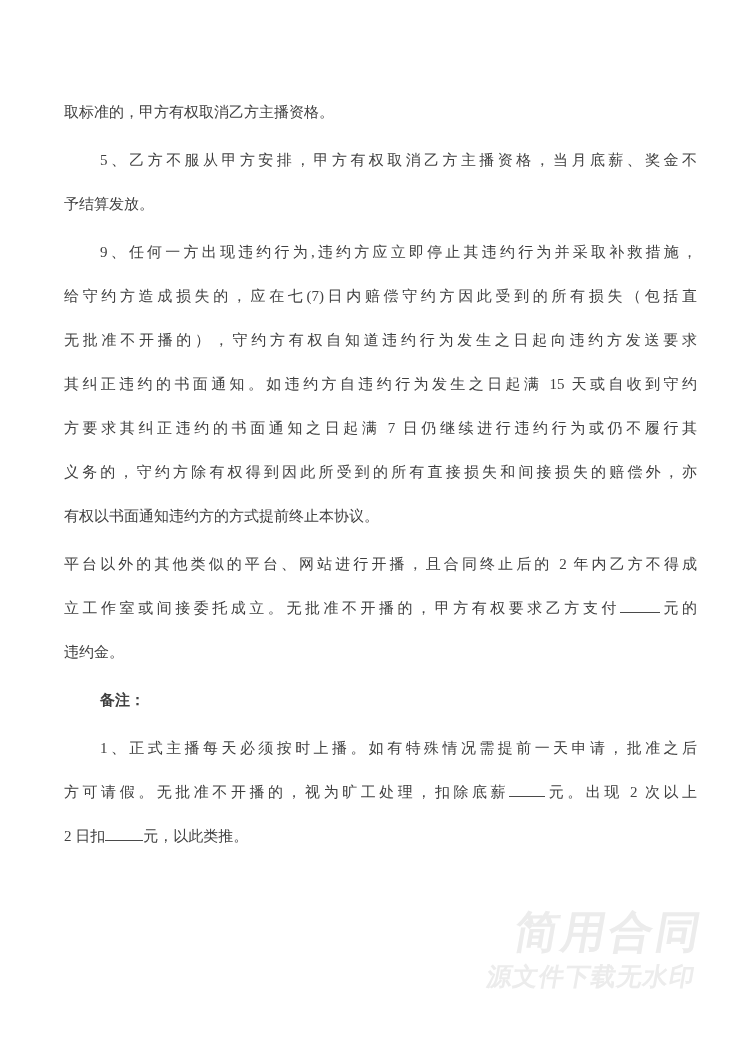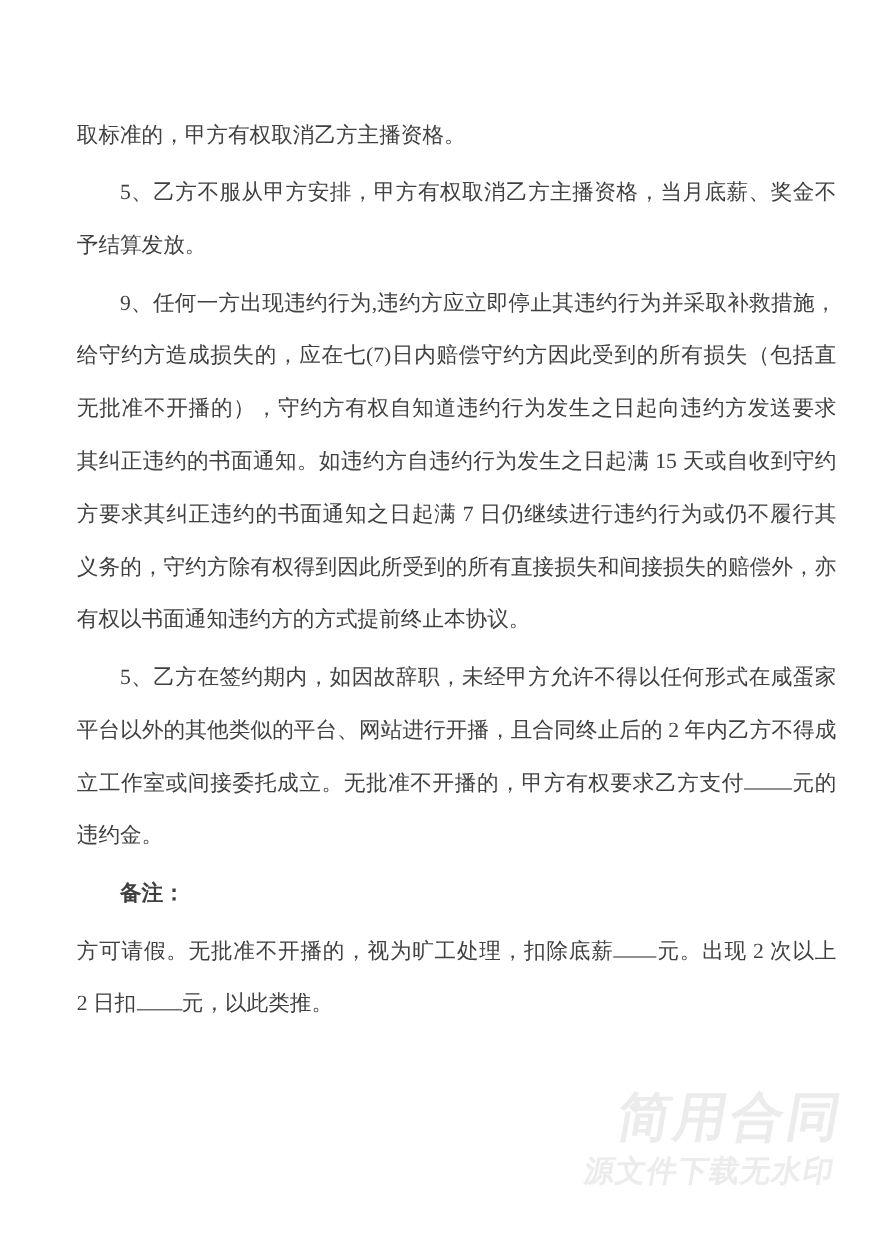"取标准的，甲方有权取消乙方主播资格。" .doc { font-size: 18px -> 15px }
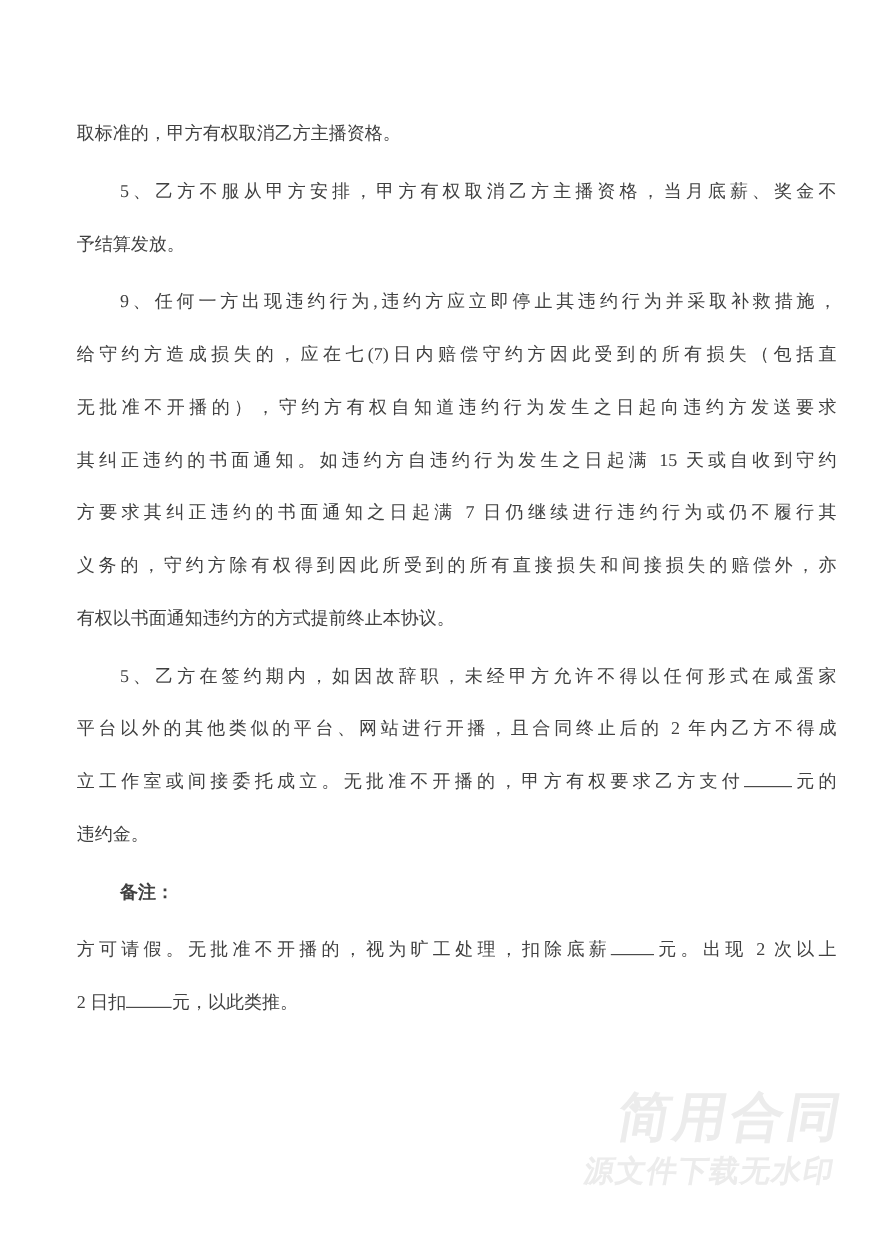"5、乙方在签约期内，如因故辞职，未经甲方允许不得以任何形式在咸蛋家" div.line { html: <div><span>5、乙方在签约期内，如因故辞职，未经甲方允许不得以任何形式在咸蛋家</span></div> -> none }
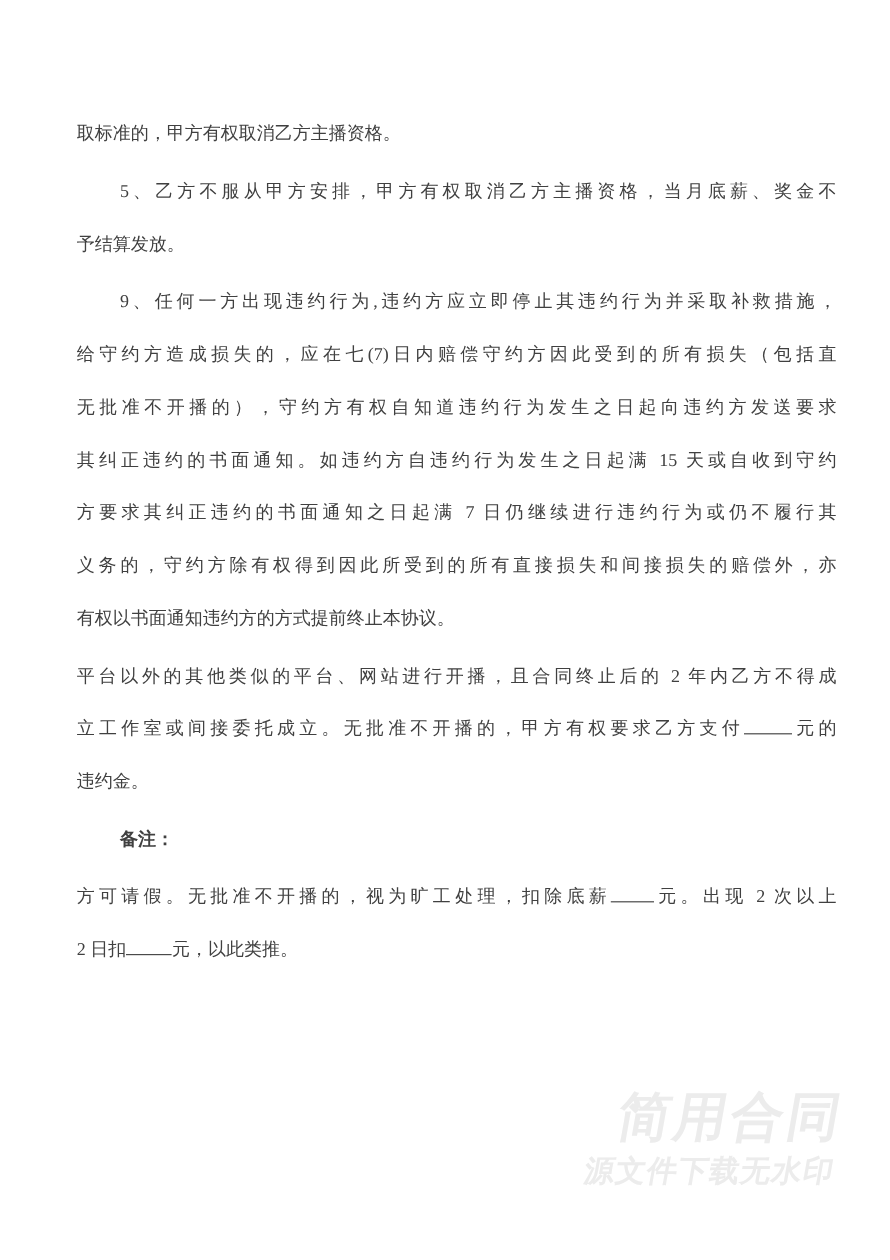"1、正式主播每天必须按时上播。如有特殊情况需提前一天申请，批准之后" div.line { html: none -> <div><span>1、正式主播每天必须按时上播。如有特殊情况需提前一天申请，批准之后</span></div> }
